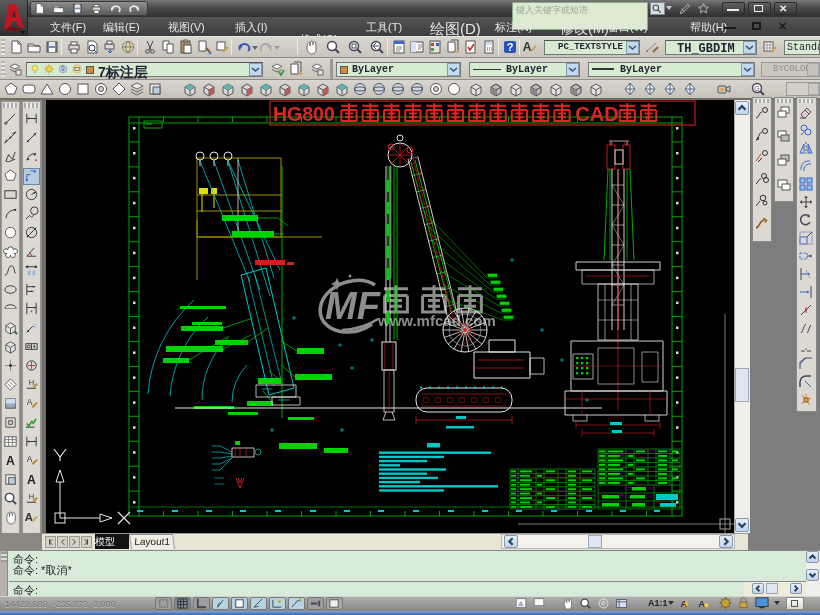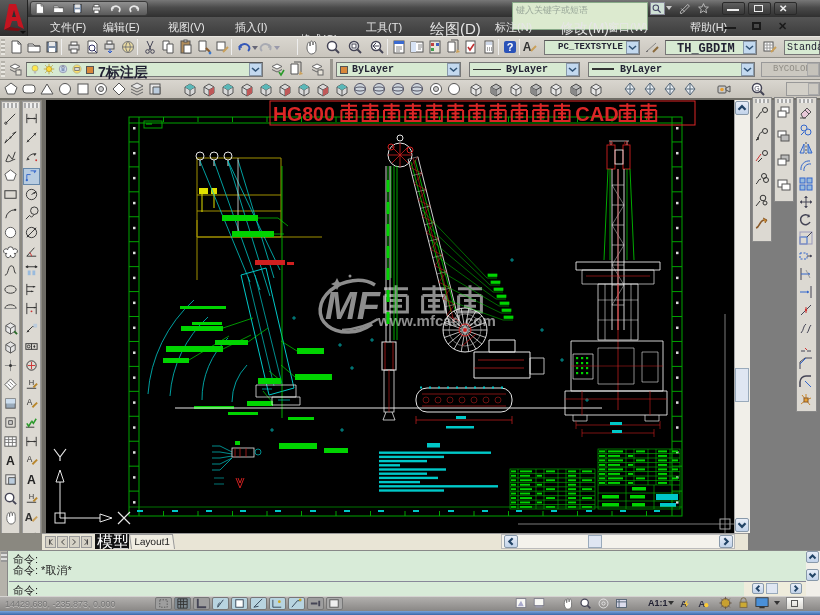"模型" div.ab { font-size: 16px -> 10px; text-align: right -> left }
